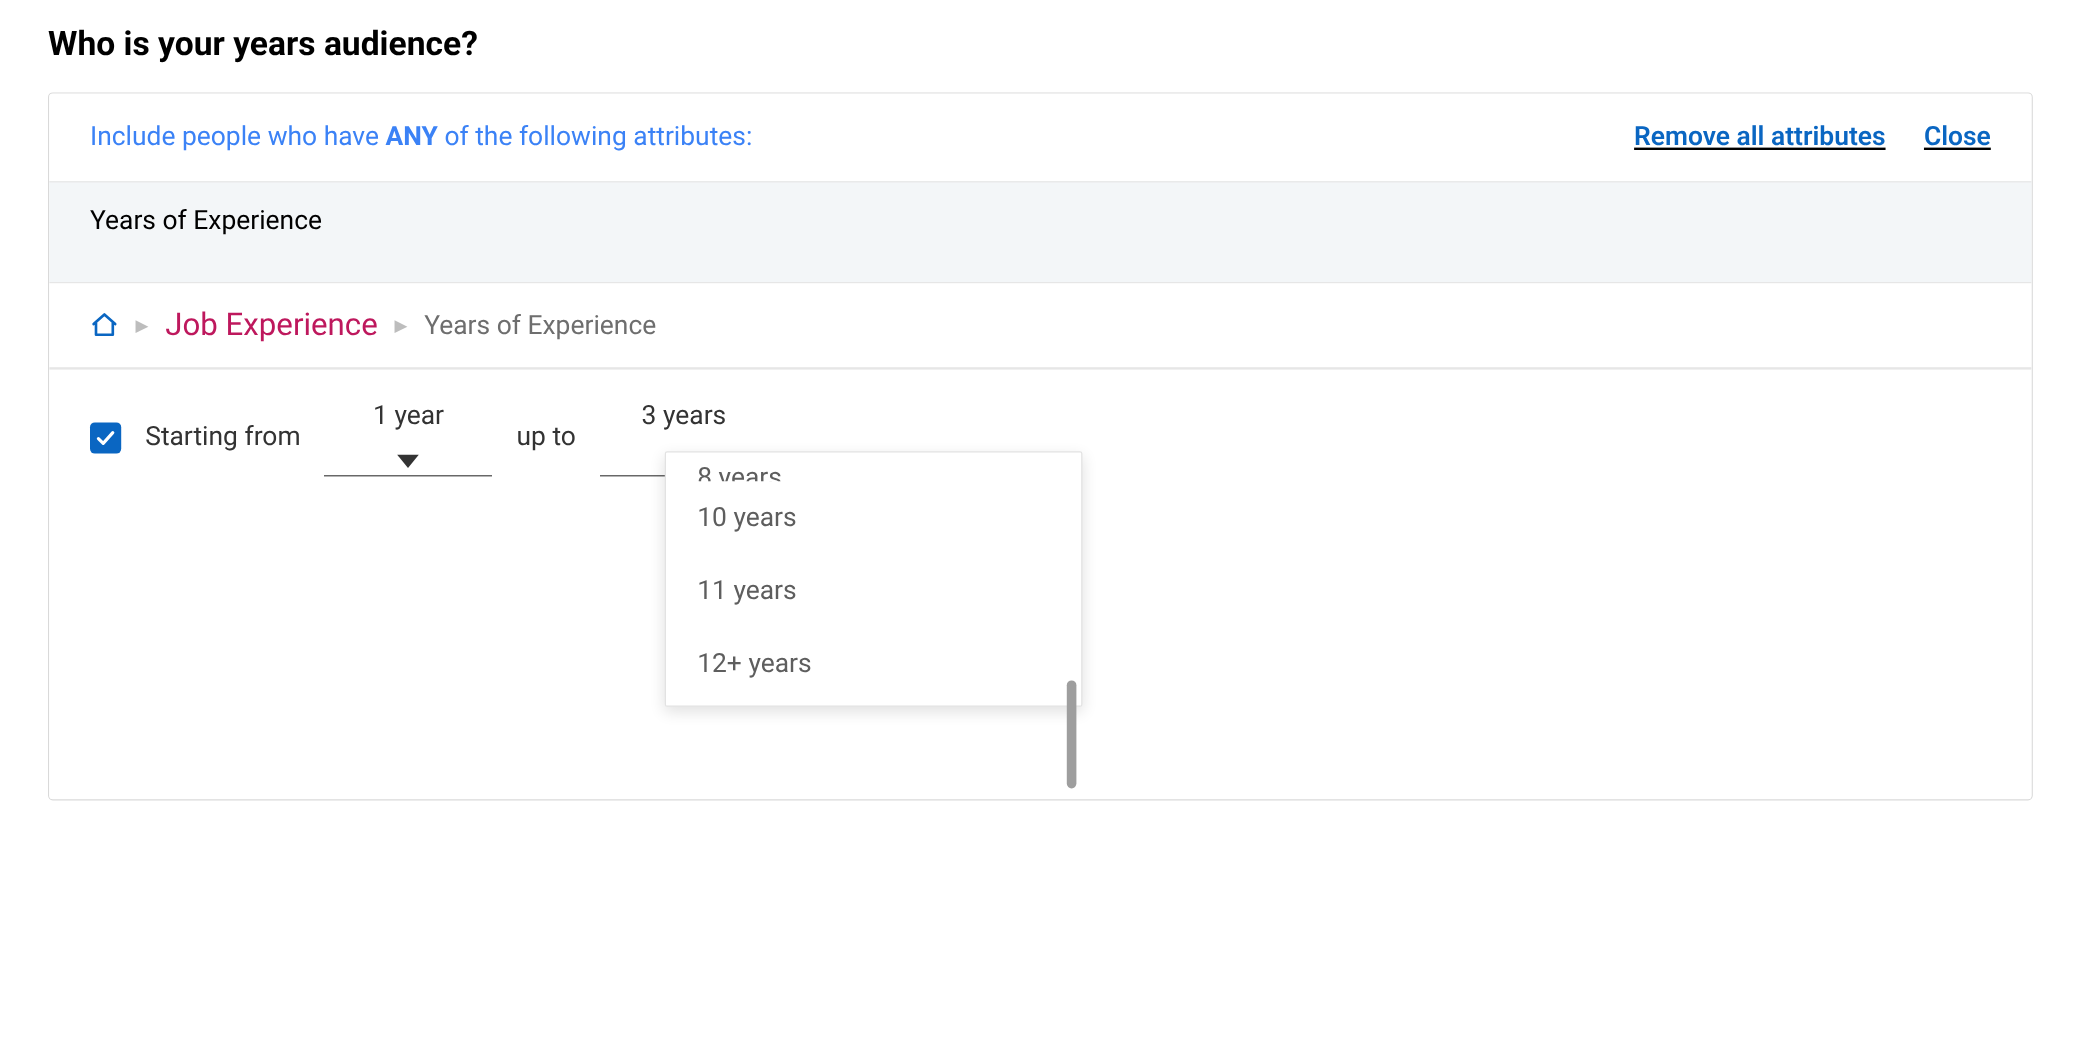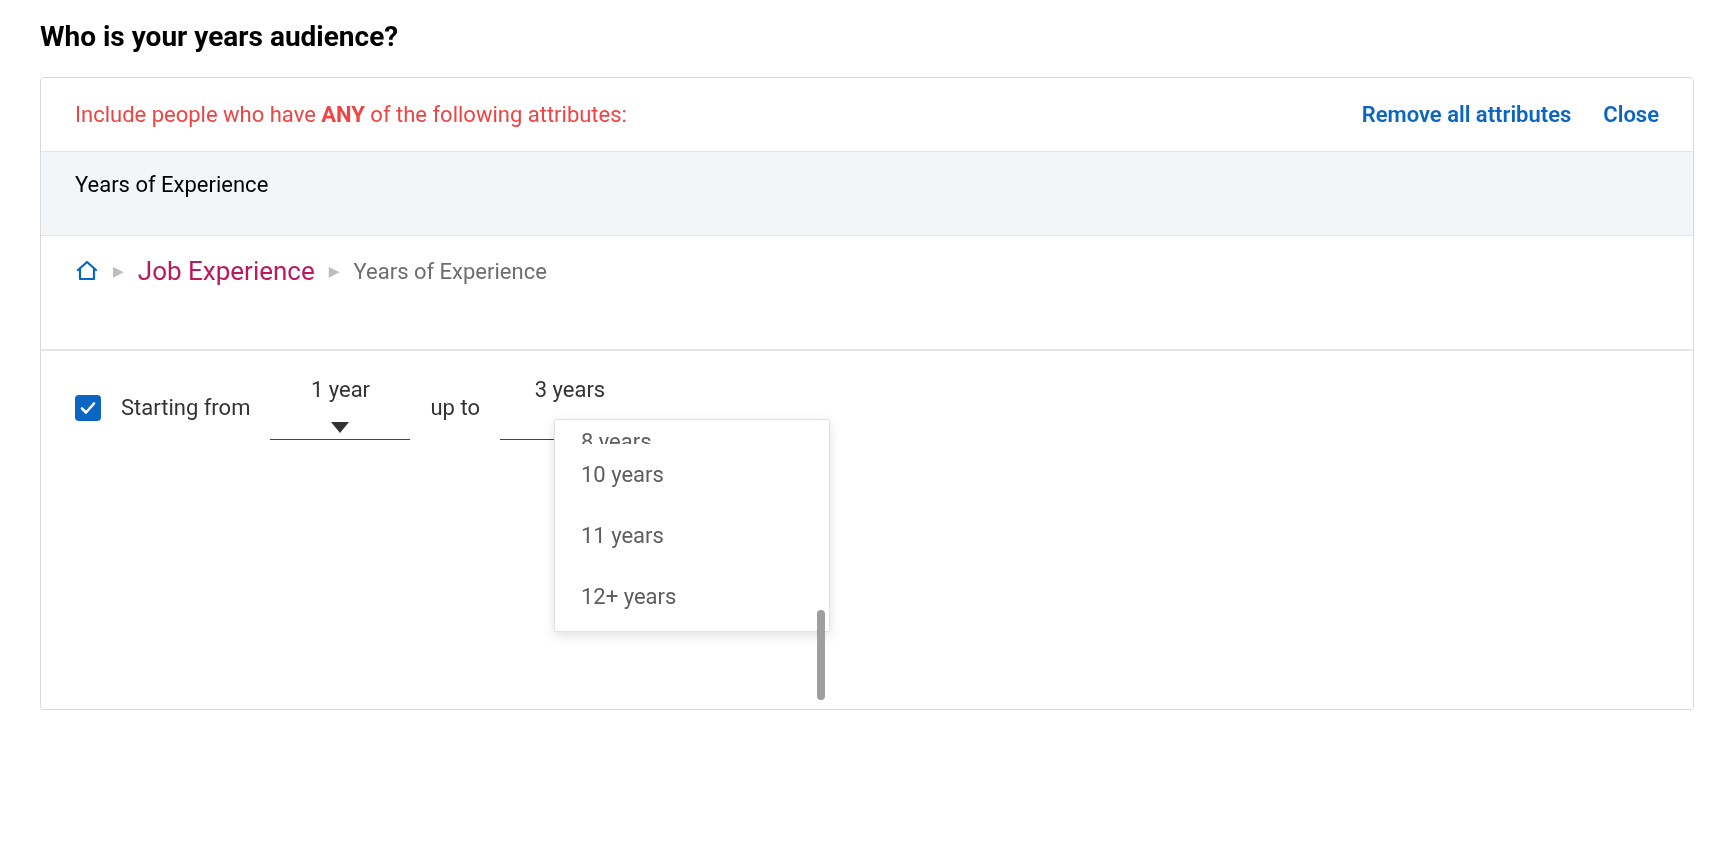"Include people who have ANY" .include-text { color: #ef4444 -> #3b82f6 }
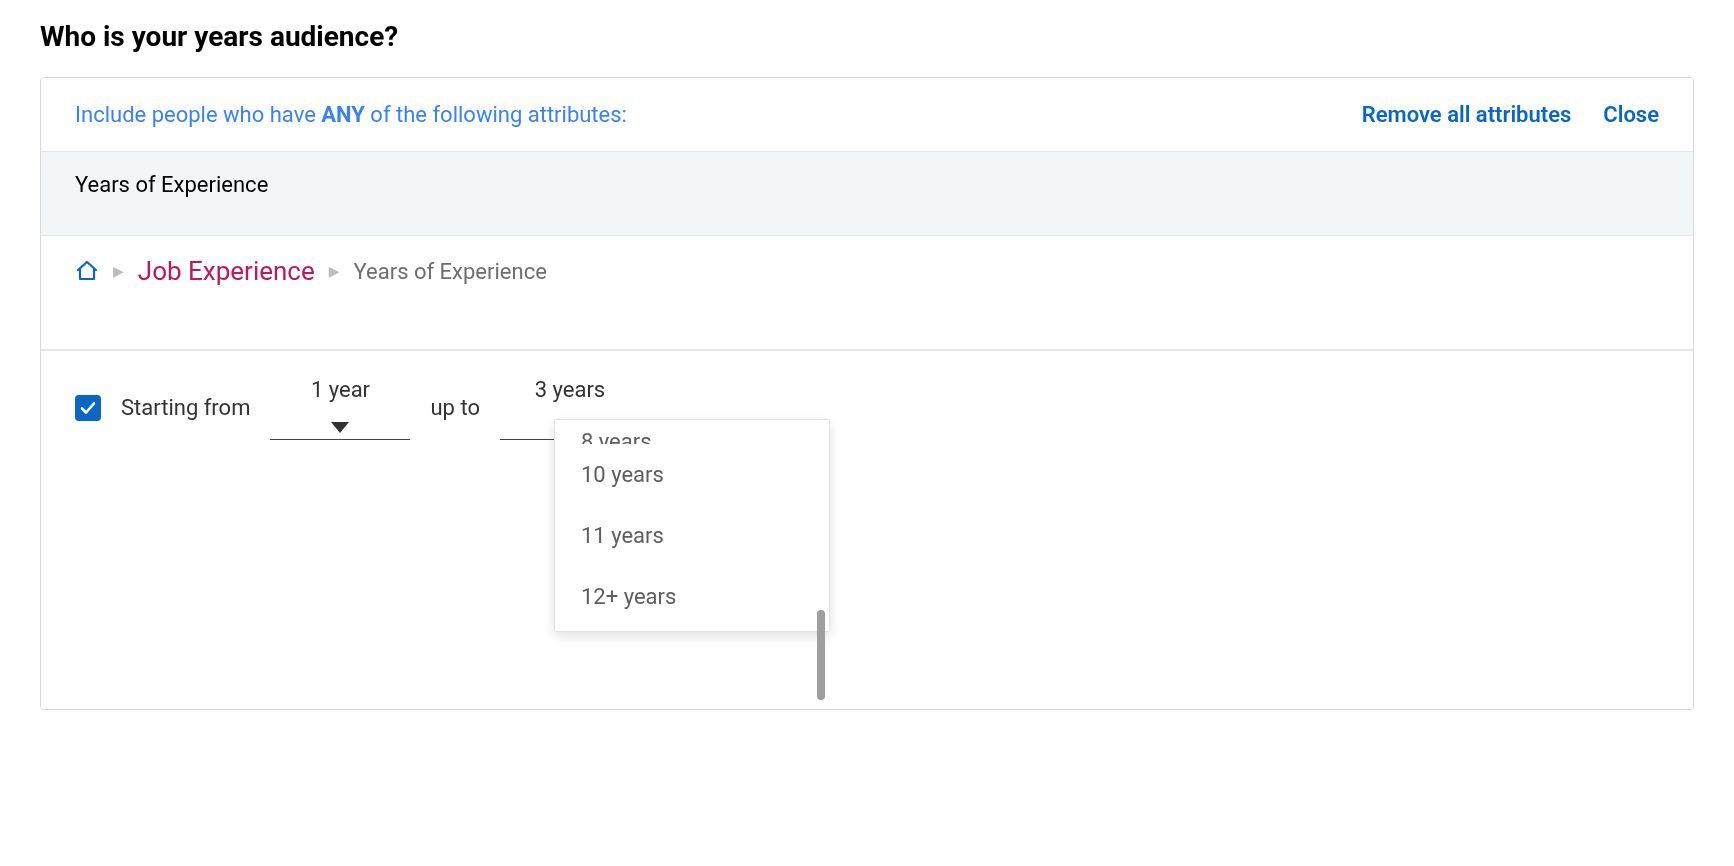"Remove all attributes" .header-actions { text-decoration: none -> underline }
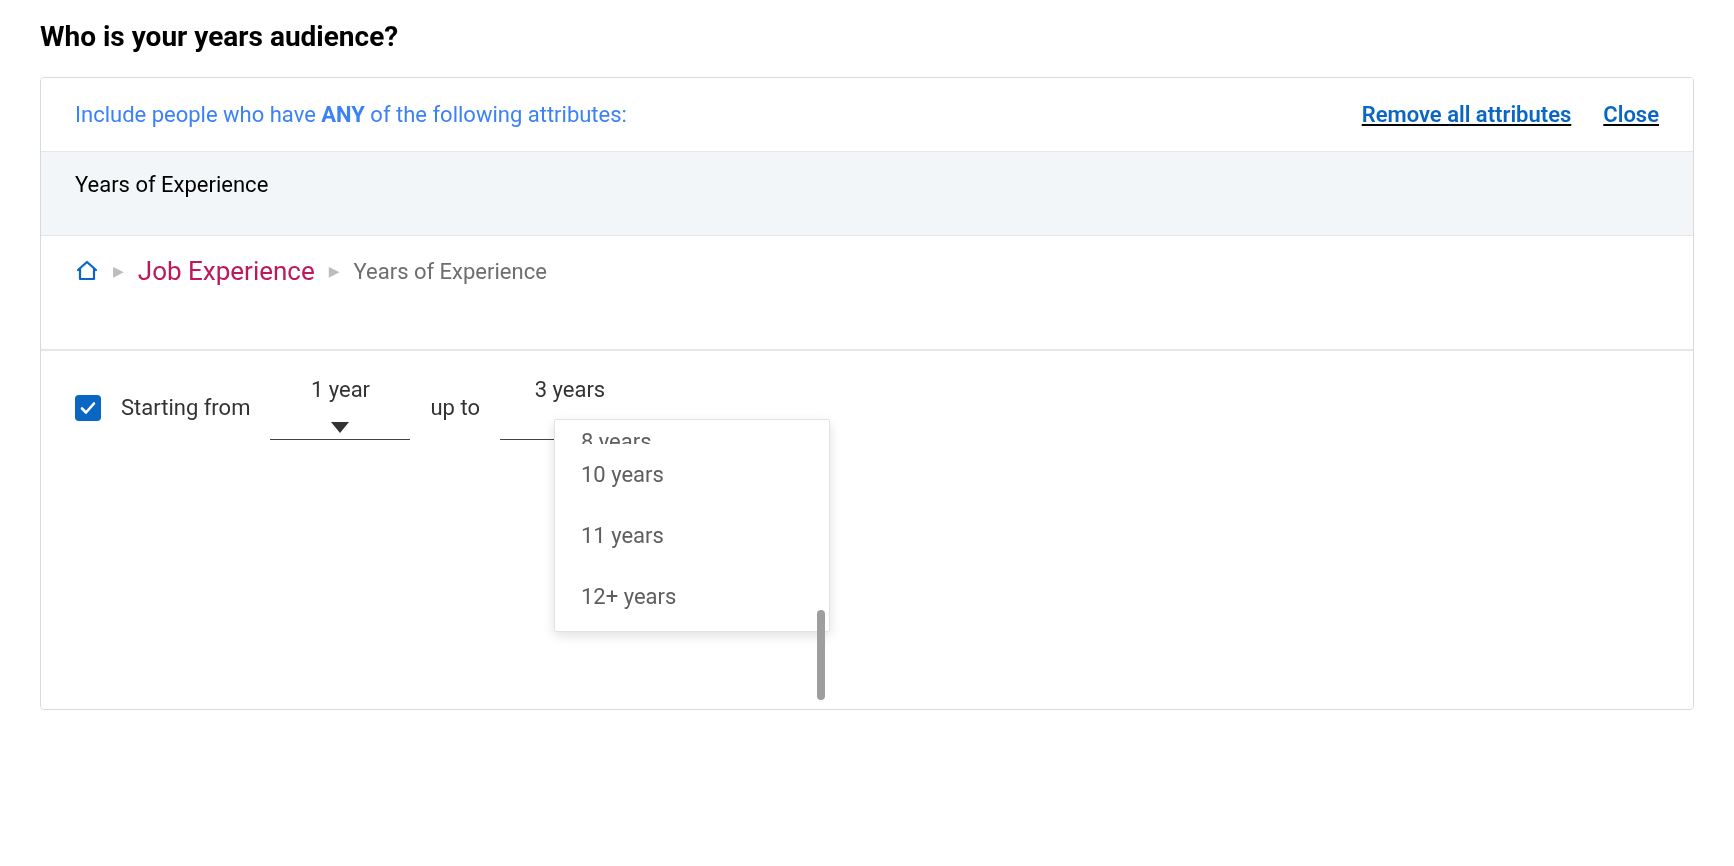"Starting from" .range-row { margin-top: 43px -> none }
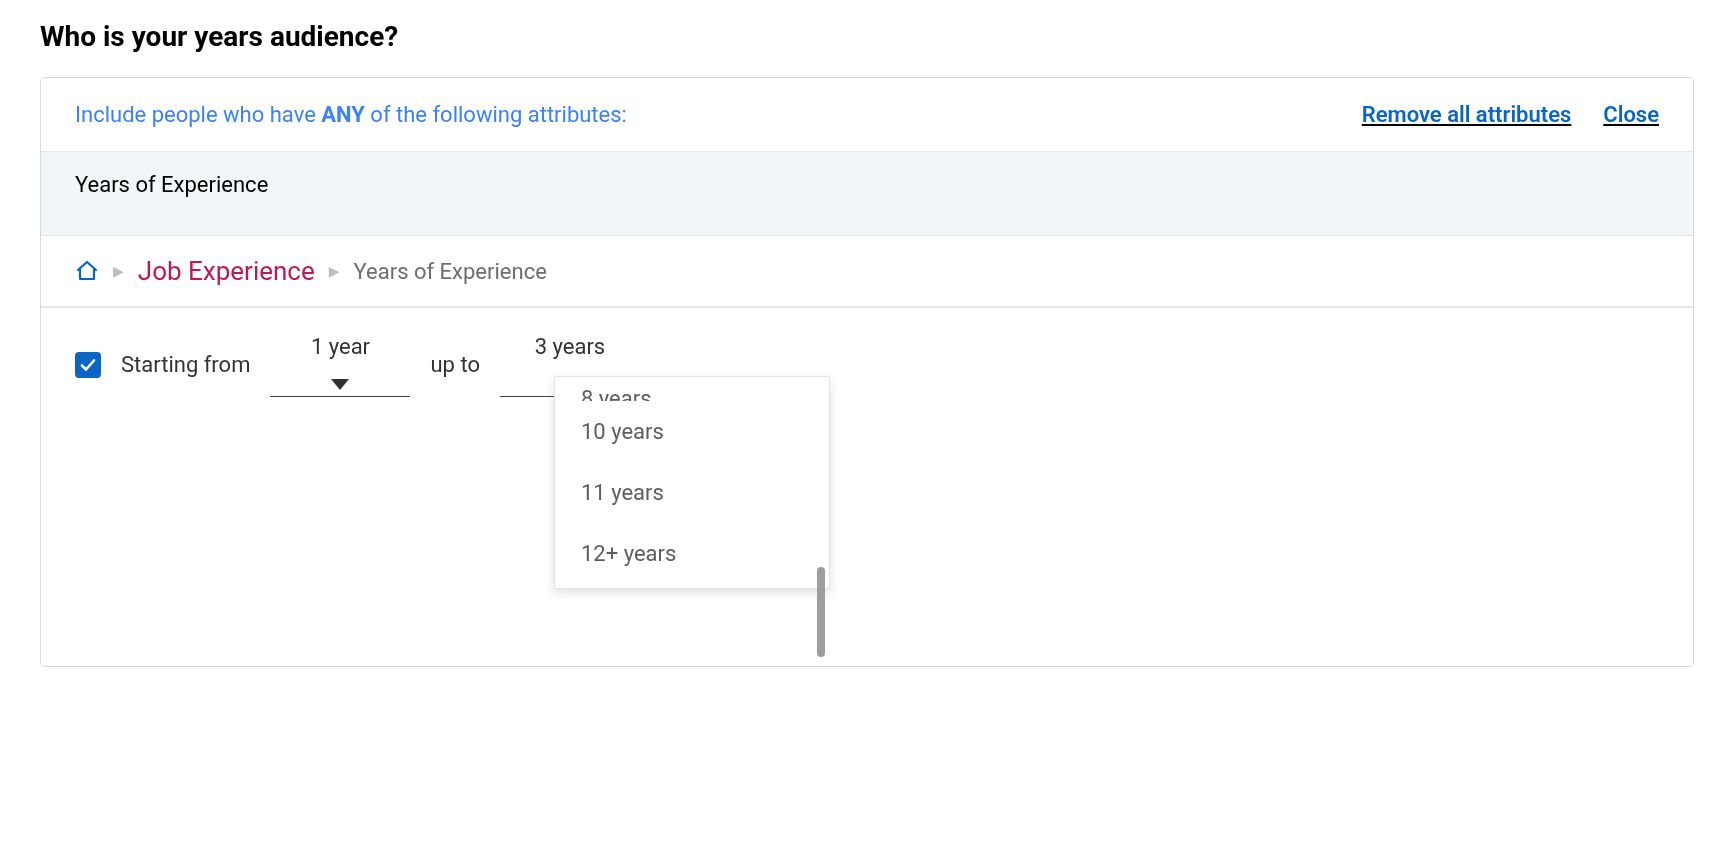"8 years" .dropdown-menu { width: 276px -> 348px }
